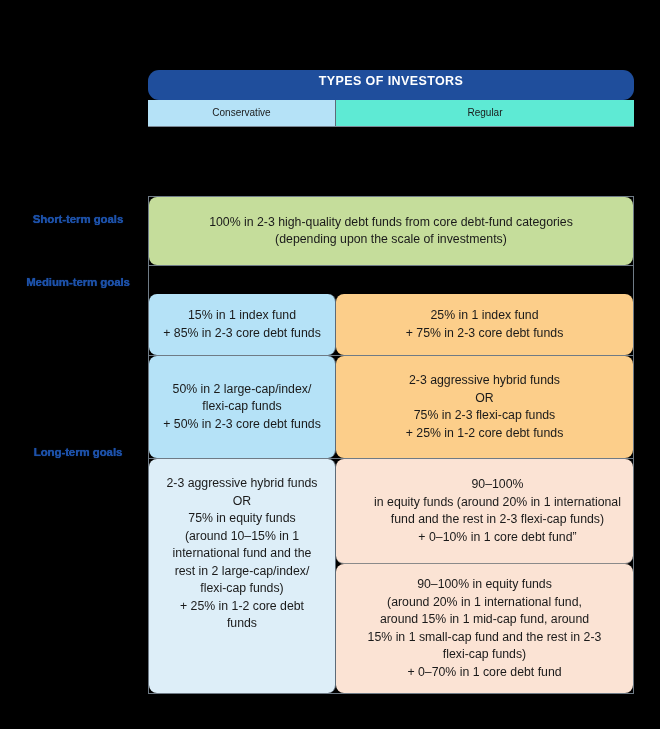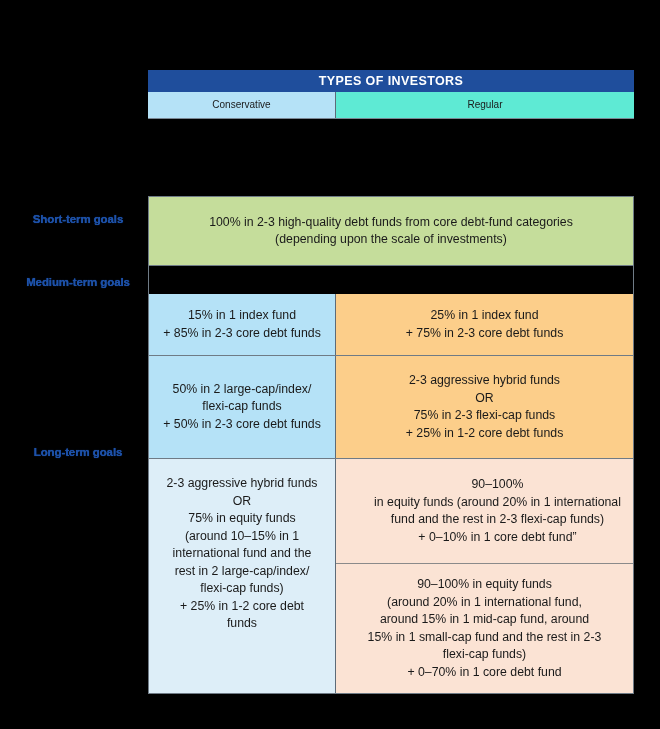"TYPES OF INVESTORS" .hdr-title { border-radius: none -> 11px; height: 22px -> 30px }
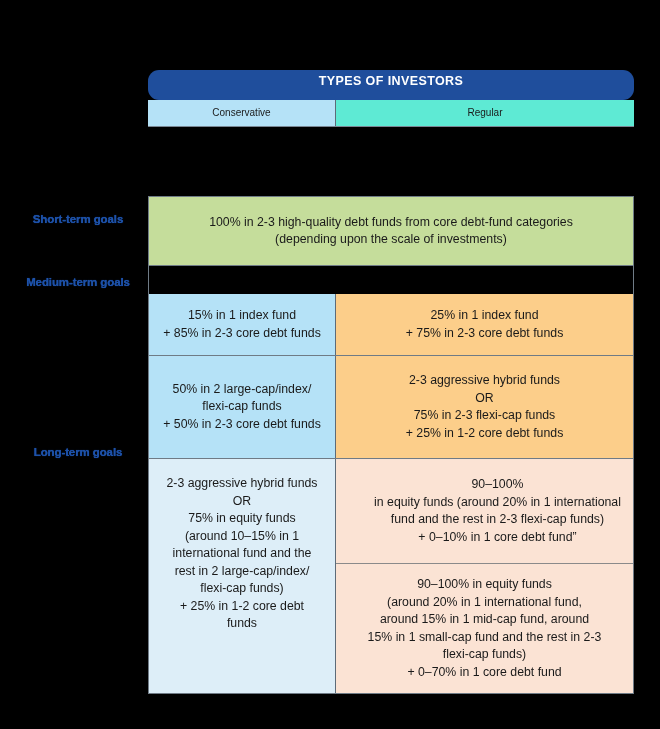"100% in 2-3 high-quality debt" .txt { border-radius: none -> 8px }
